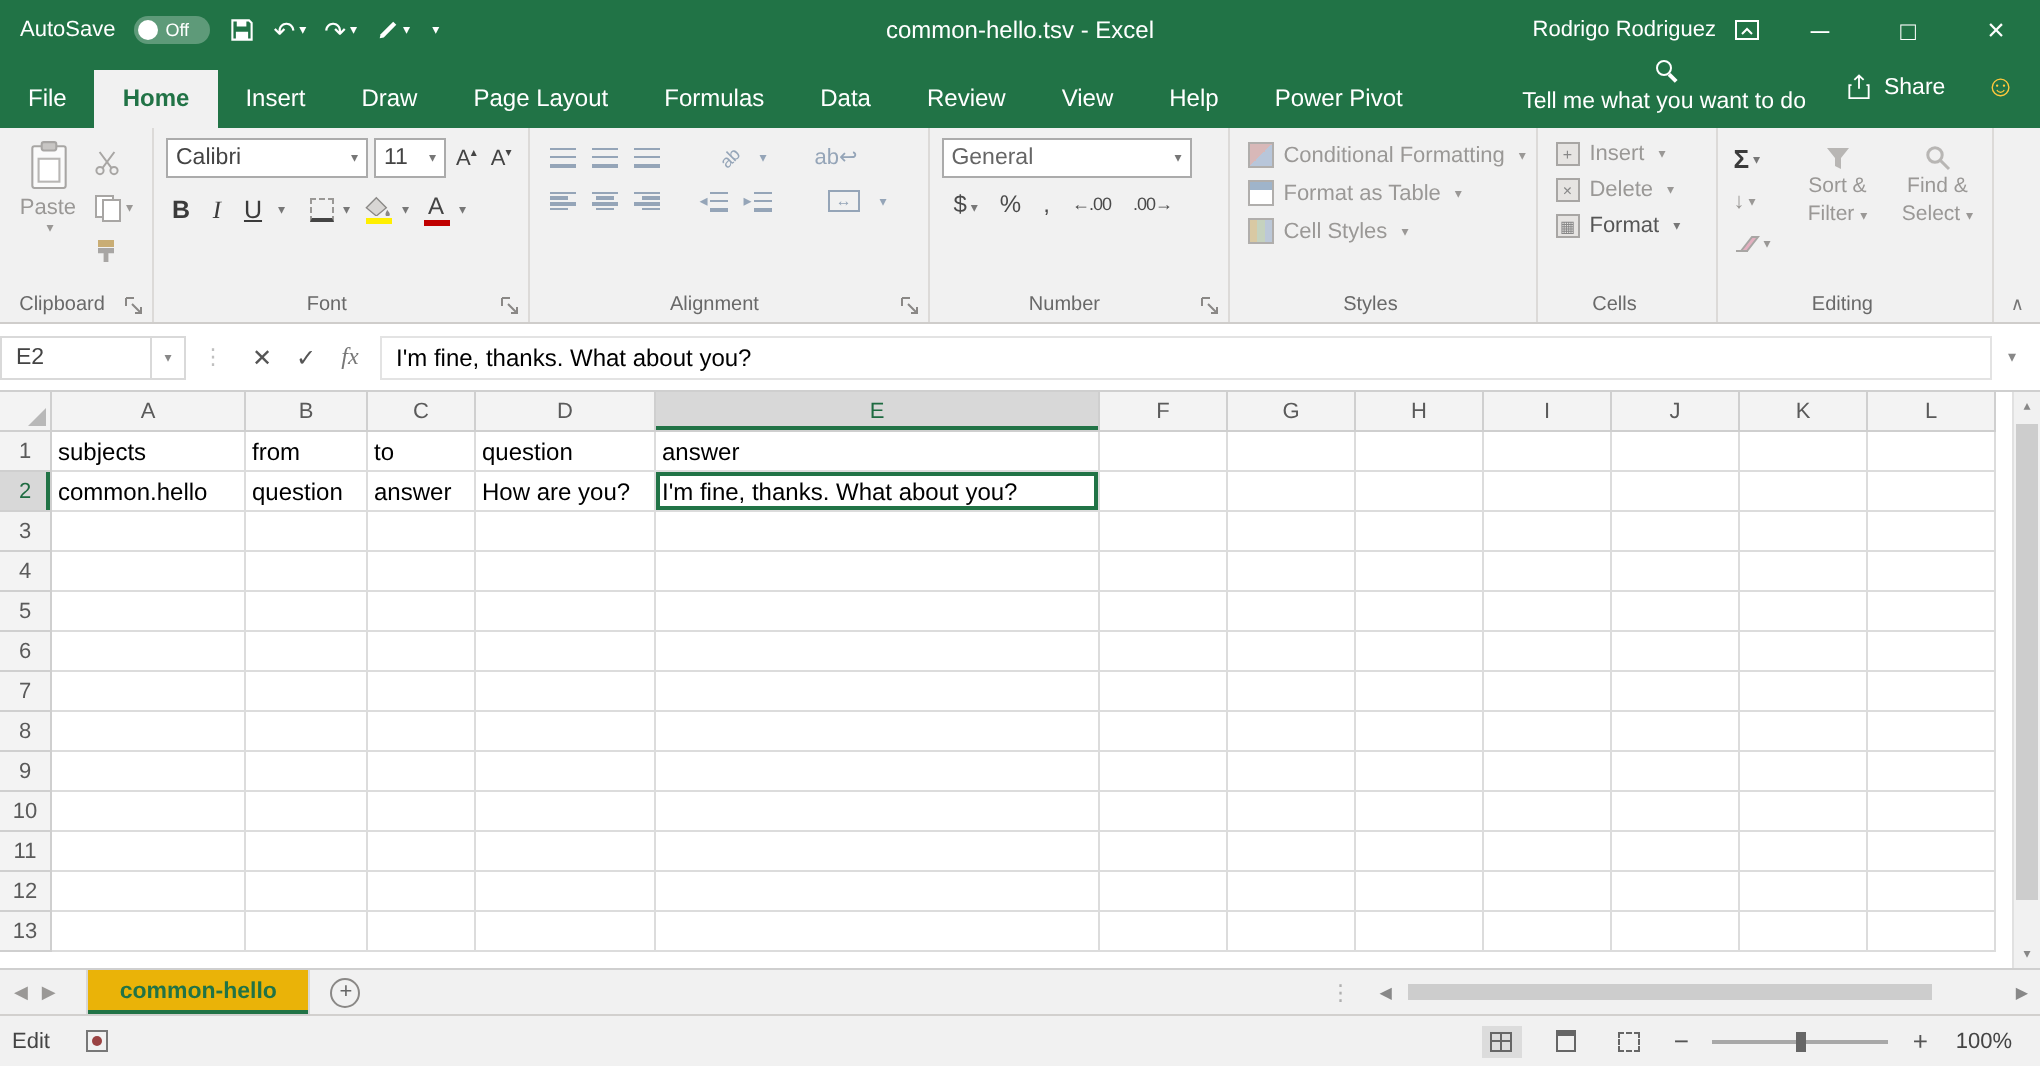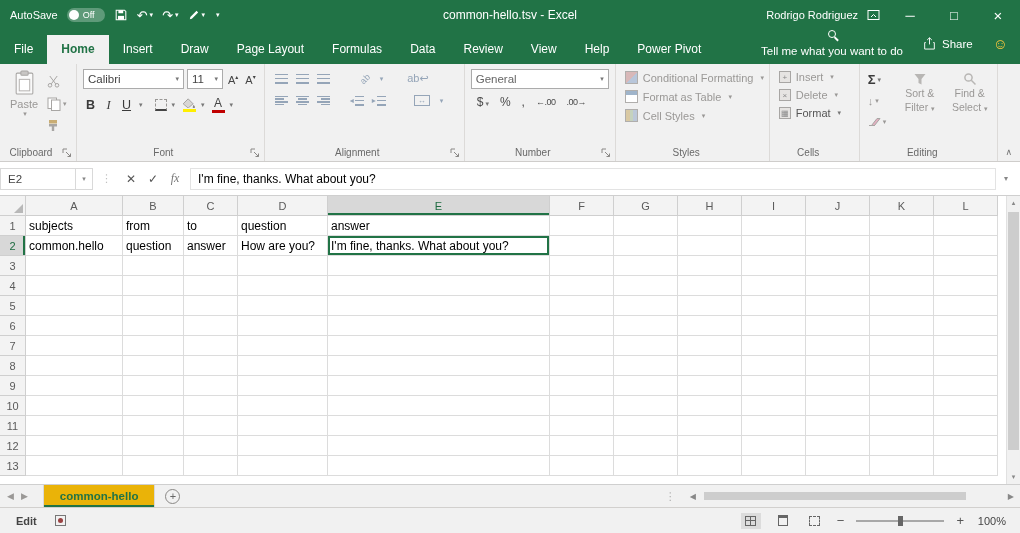"General" .numfmt { width: 138px -> 125px }
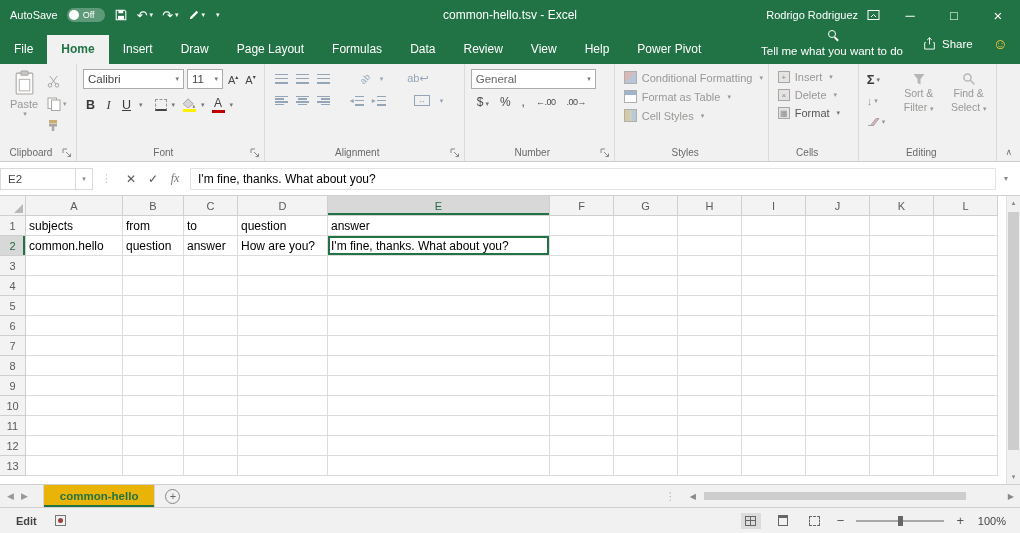"Edit" .sb-mode { font-weight: bold -> none; padding-left: 16px -> 6px }
